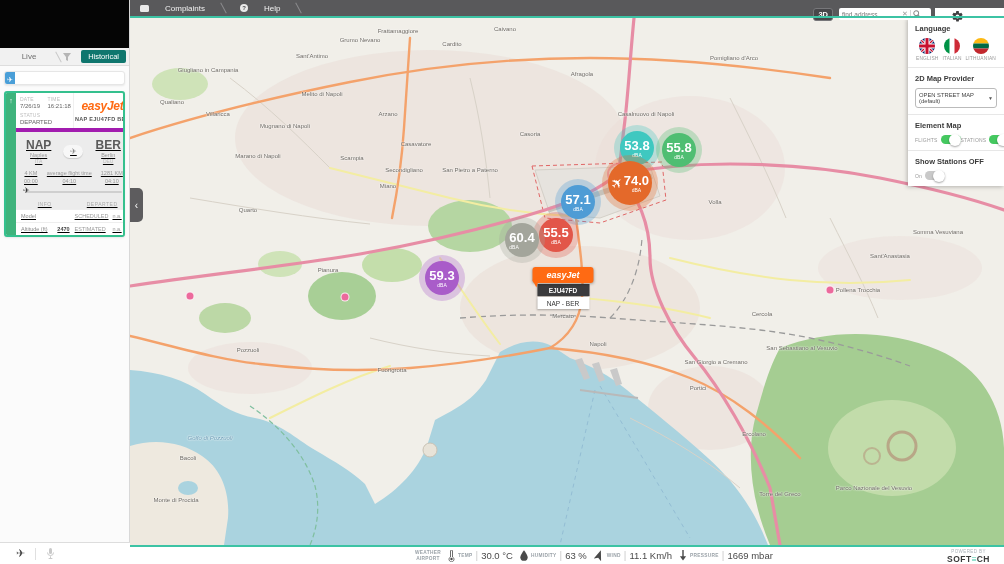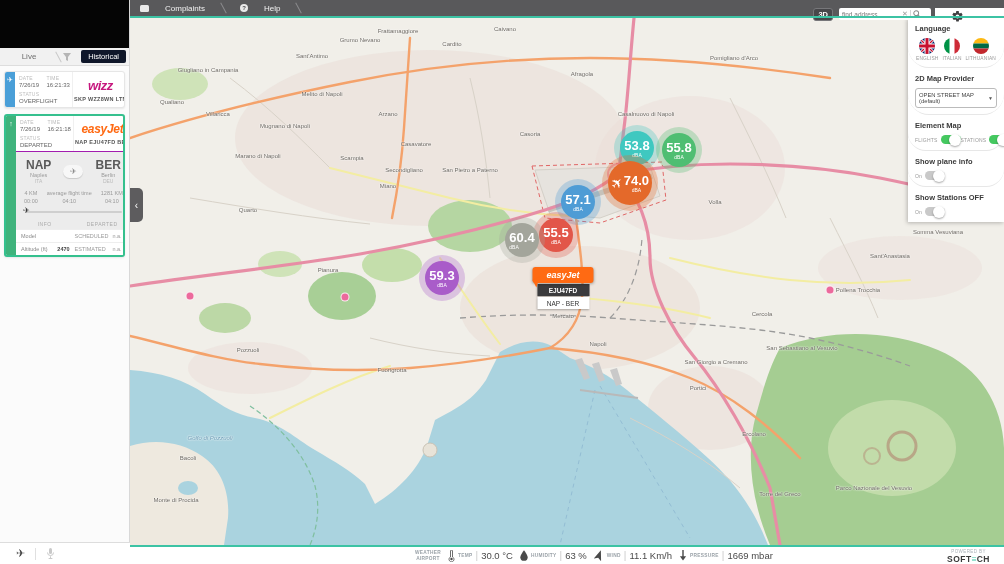"Language" .sec { border-radius: 21px -> none }
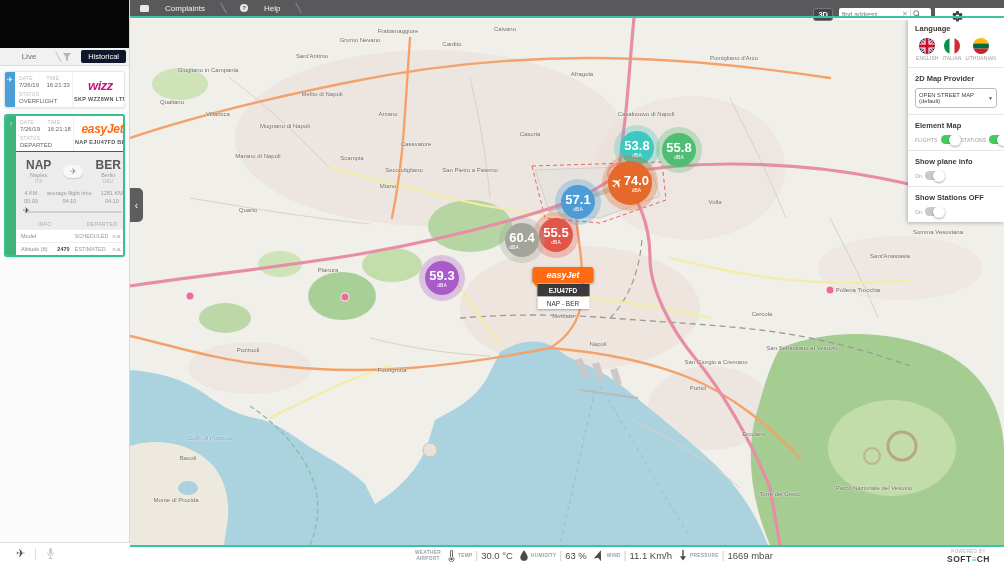"Historical" .tab-historical { background: #0f172a -> #0f766e }
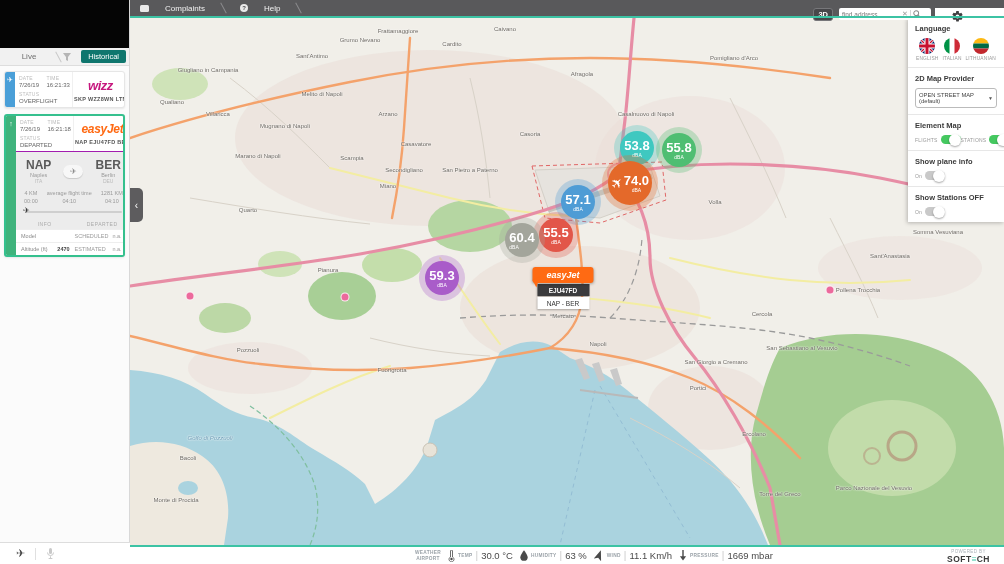"wizz" div.card-main { html: <div> <div> <div> <div> <div> <div>DATE</div> <div>7/26/19</div> </div> <div> <div>TIME</div> <div>16:21:33</div> </div> </div> <div> <div>STATUS</div> <div>OVERFLIGHT</div> </div> </div> <div> <div>wizz</div> <div>SKP WZZ8WN LTN</div> </div> </div> </div> -> none }
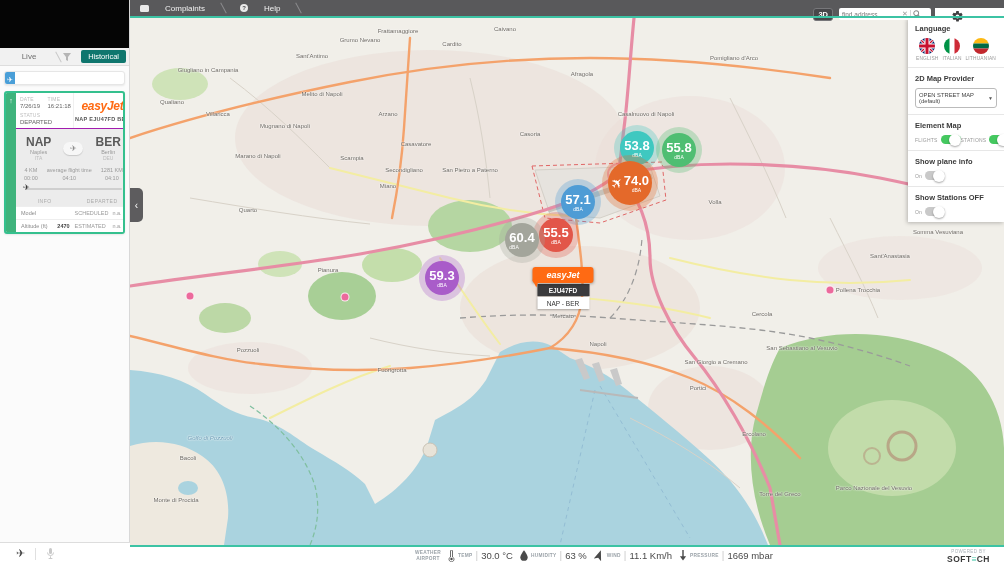"NAP" .detail { border-top: 1px solid #a21caf -> 4px solid #a21caf; text-decoration: none -> underline }
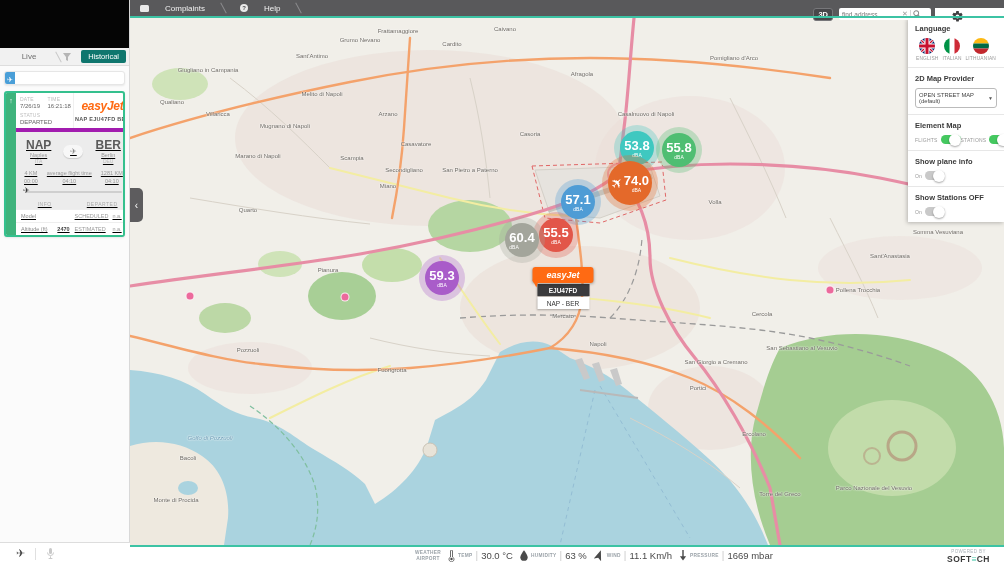"Show plane info" div.sec { html: <div> <div>Show plane info</div> <div> <span>On</span> <span> <span></span> </span> </div> </div> -> none }
